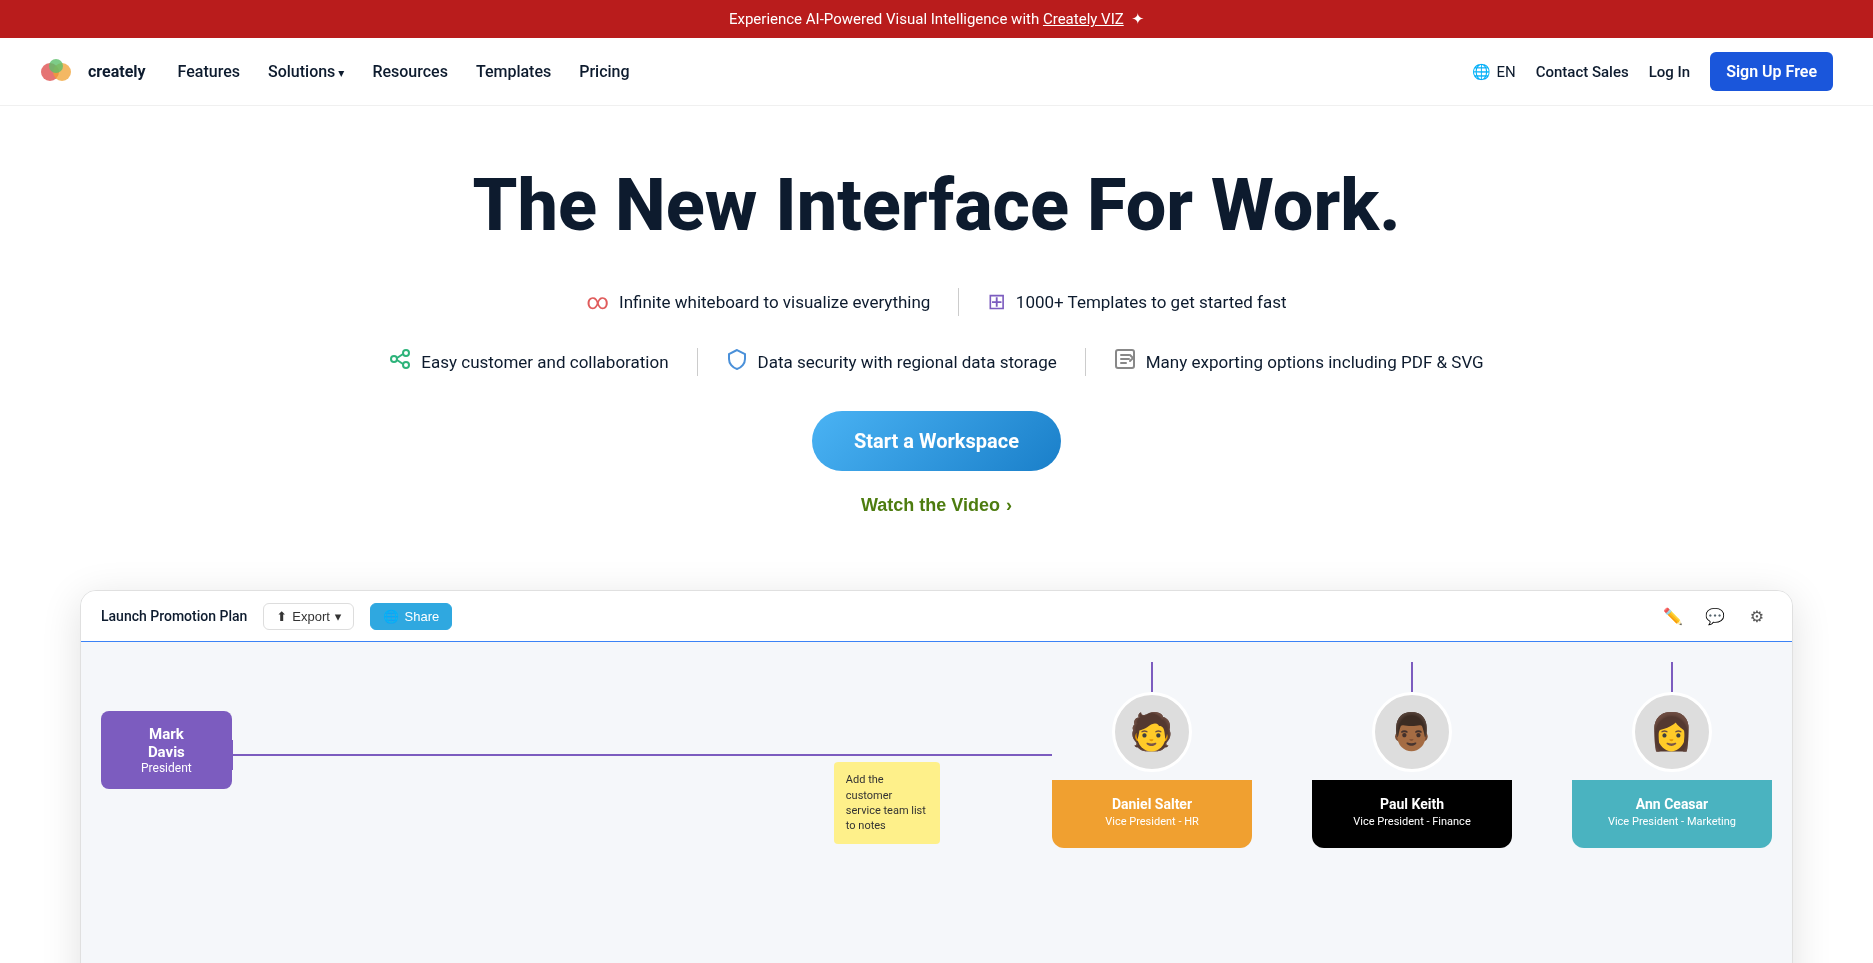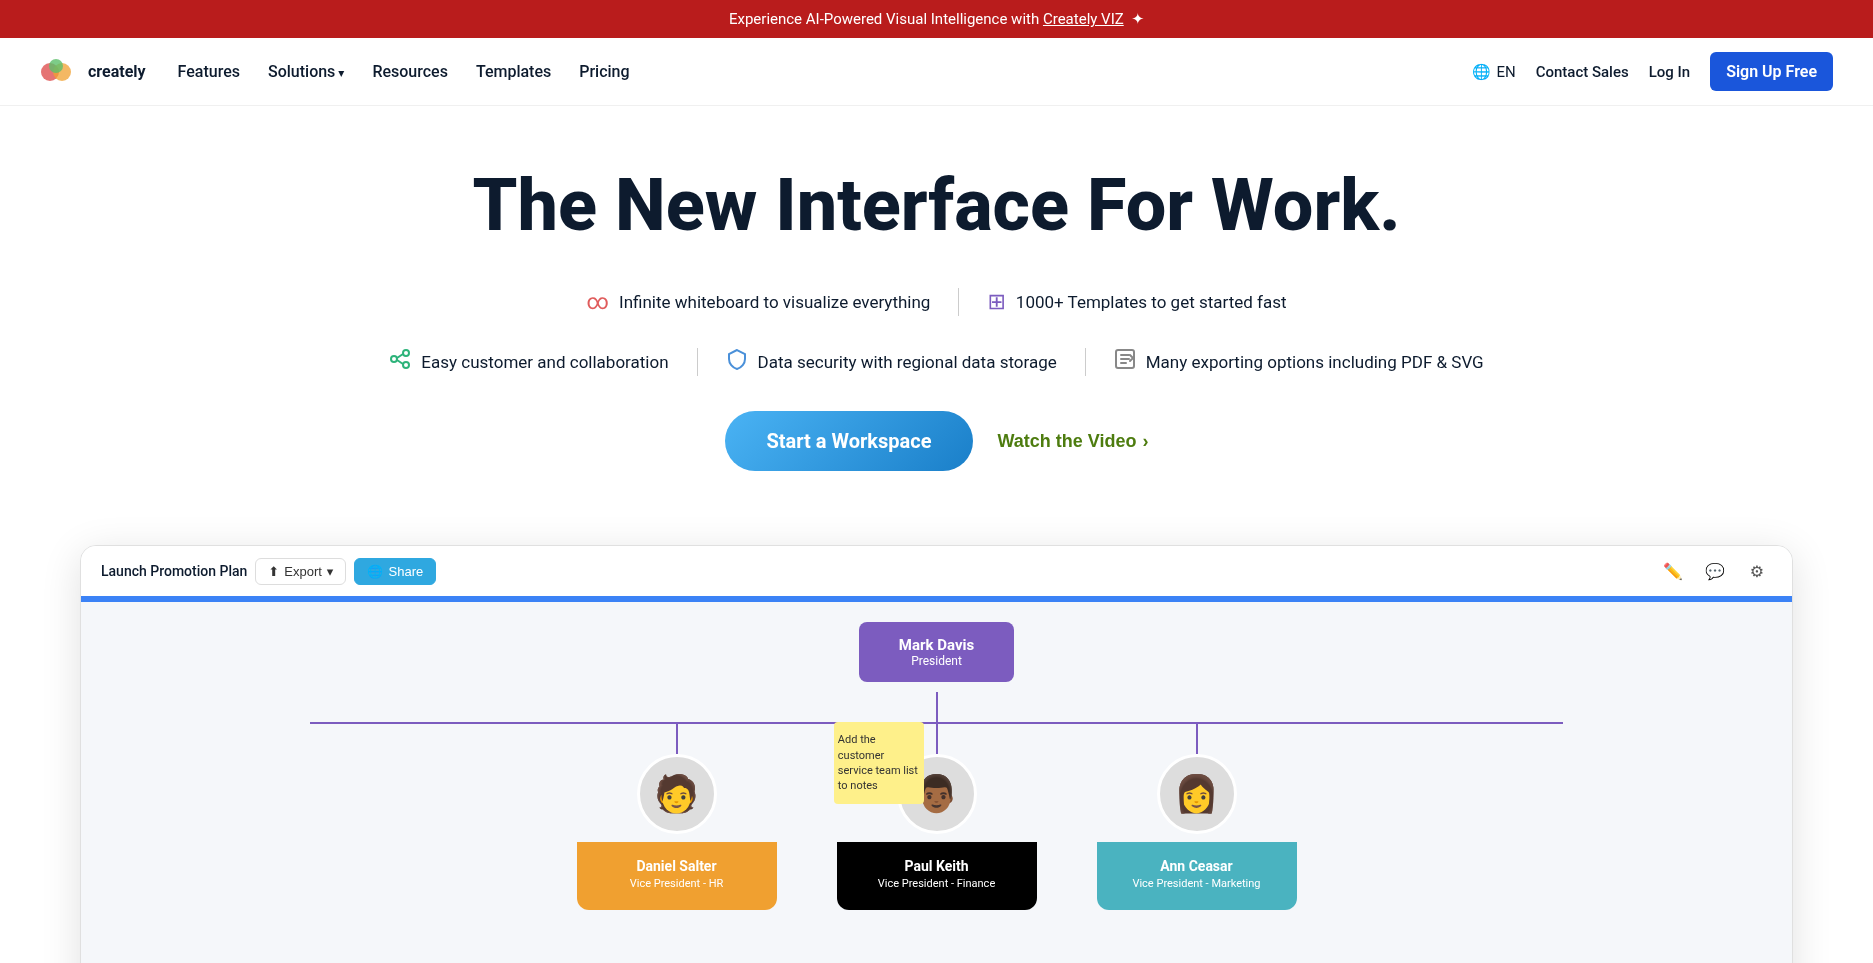"Start a Workspace" .cta-row { flex-direction: none -> column }
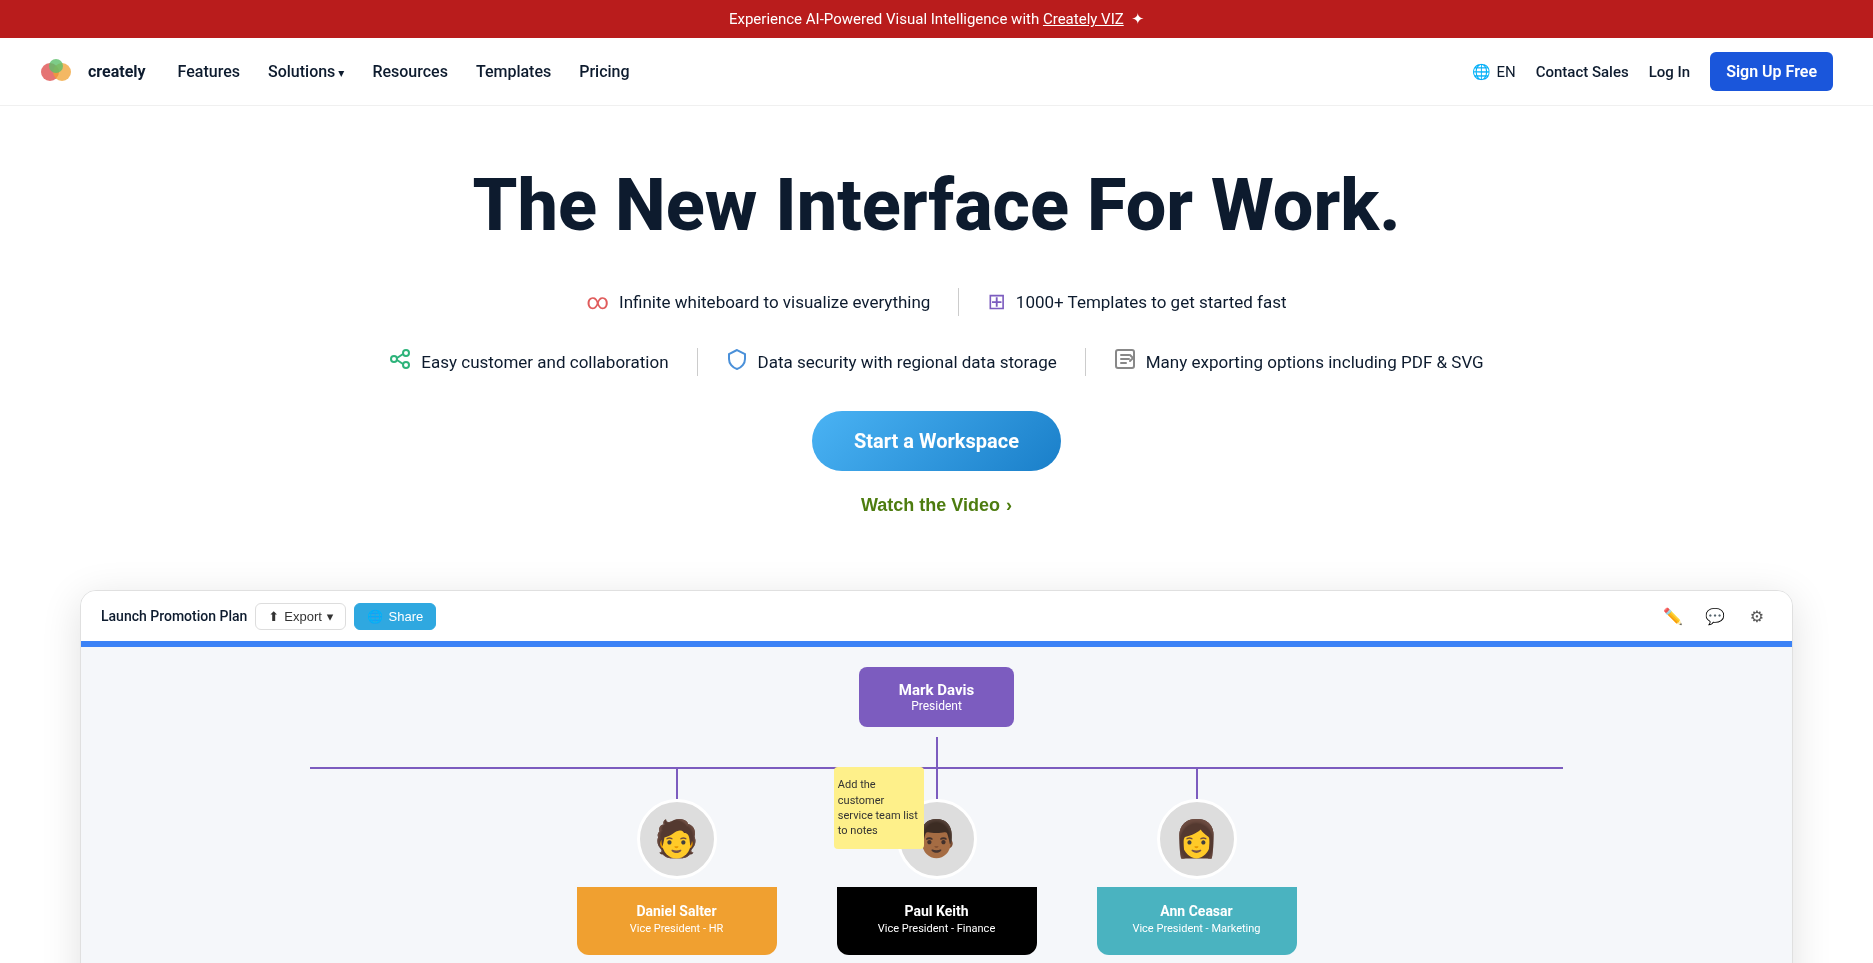"Launch Promotion Plan" .workspace-toolbar { border-bottom: 6px solid #3b82f6 -> 1px solid #3b82f6; gap: 8px -> 16px }
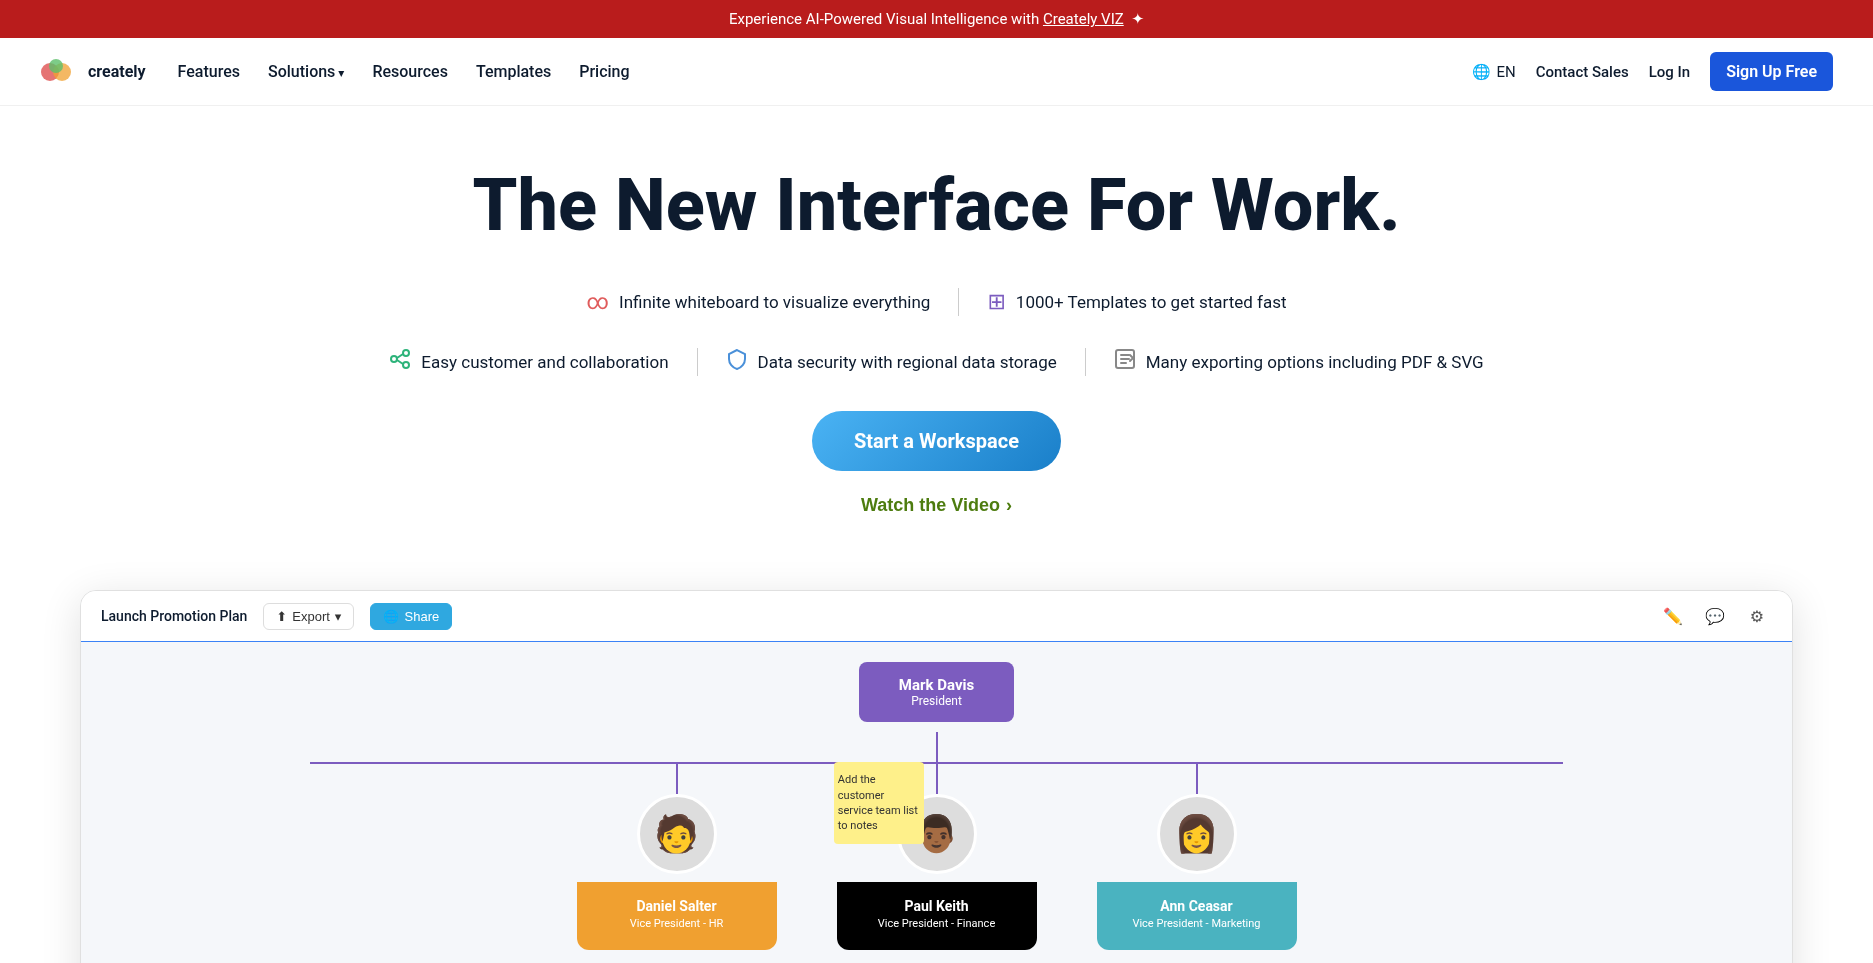"Mark Davis" .org-chart { flex-direction: column -> row }
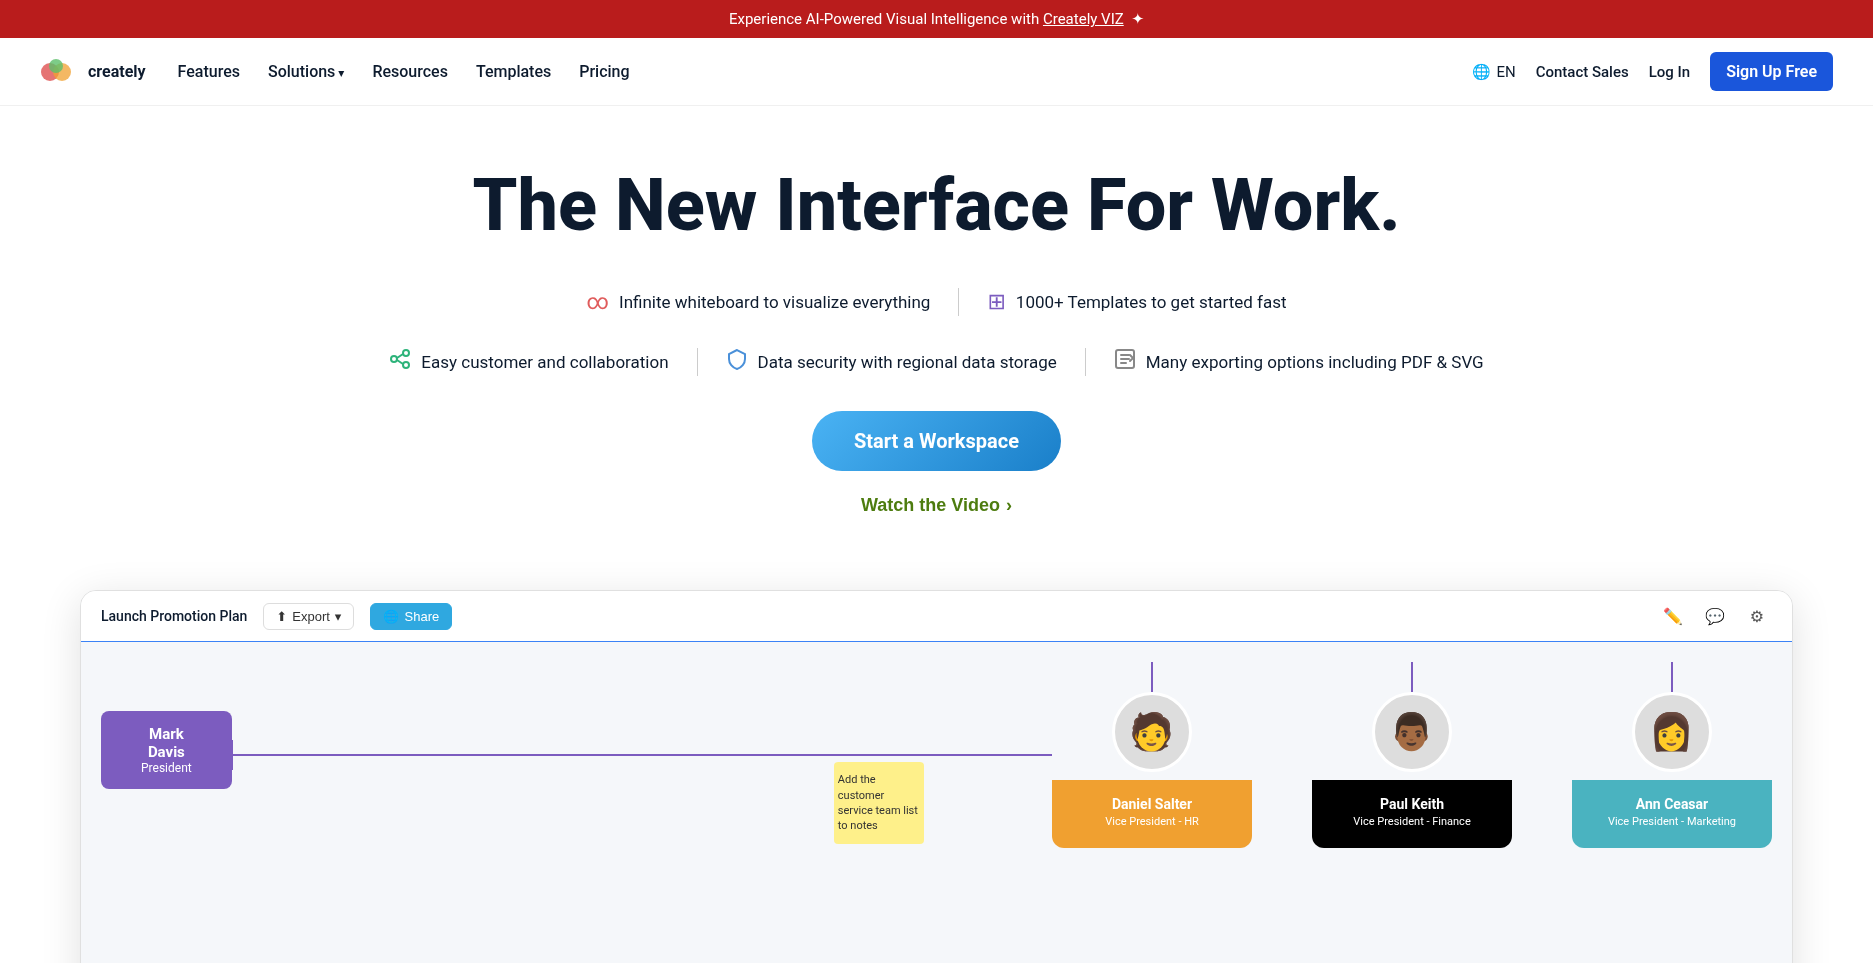"Add the customer service team" .sticky-note { padding: 10px 4px -> 10px 12px; width: 90px -> 106px }
